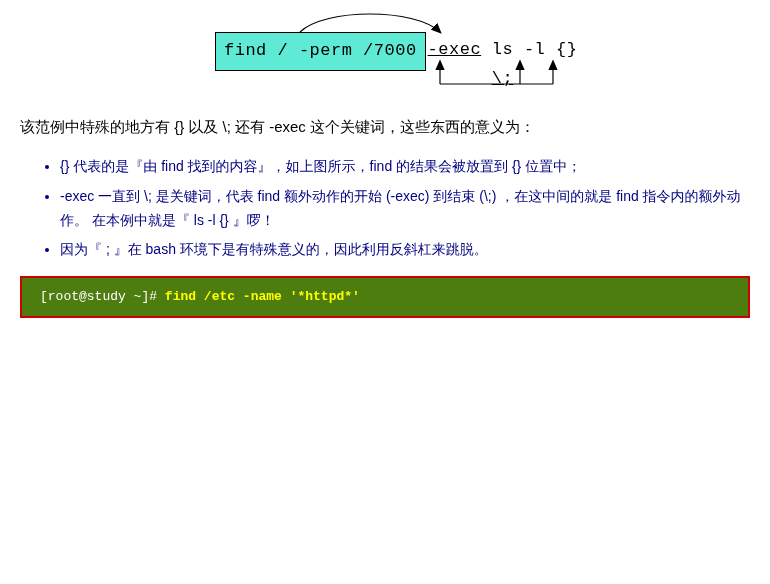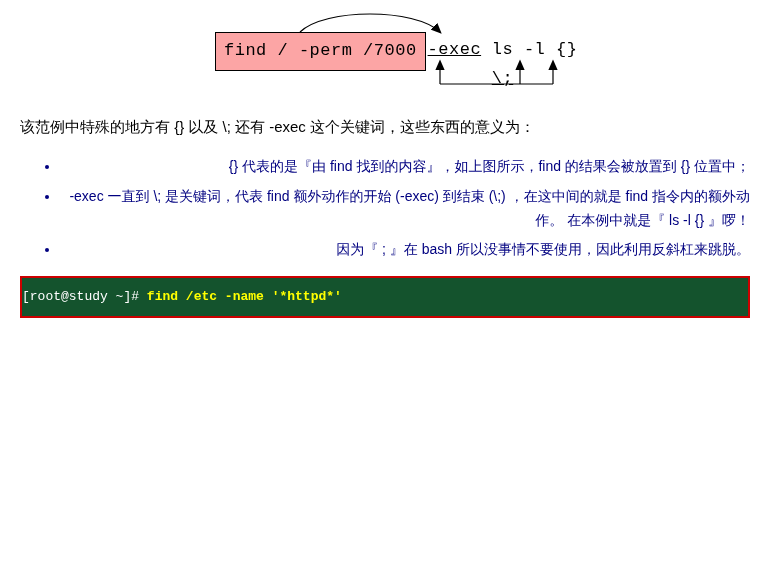"find / -perm /7000" .cmd-box { background: #fca5a5 -> #5eead4 }
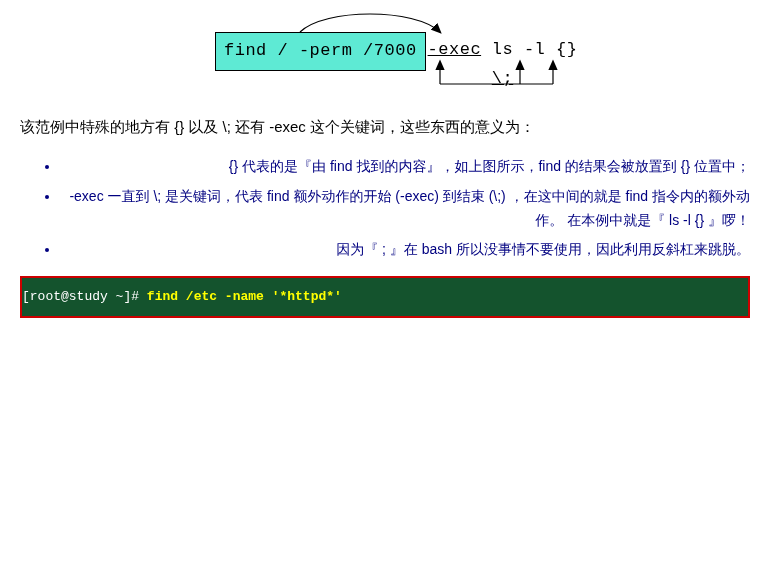"{} 代表的是『由 find 找到的内容』，如上图所示，find" ul { text-align: right -> none }
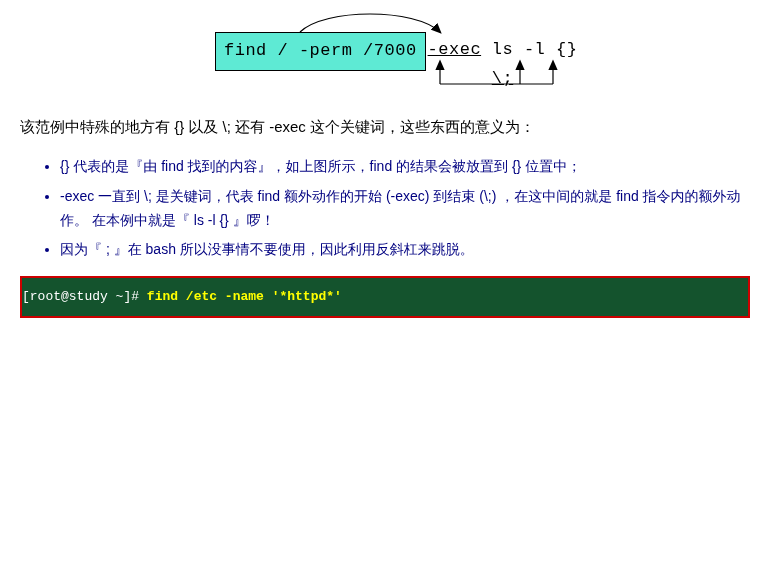"因为『 ; 』在 bash 所以没事情不要使用，因此利用反斜杠来跳脱。" li { text: 所以没事情不要使用 -> 环境下是有特殊意义的 }
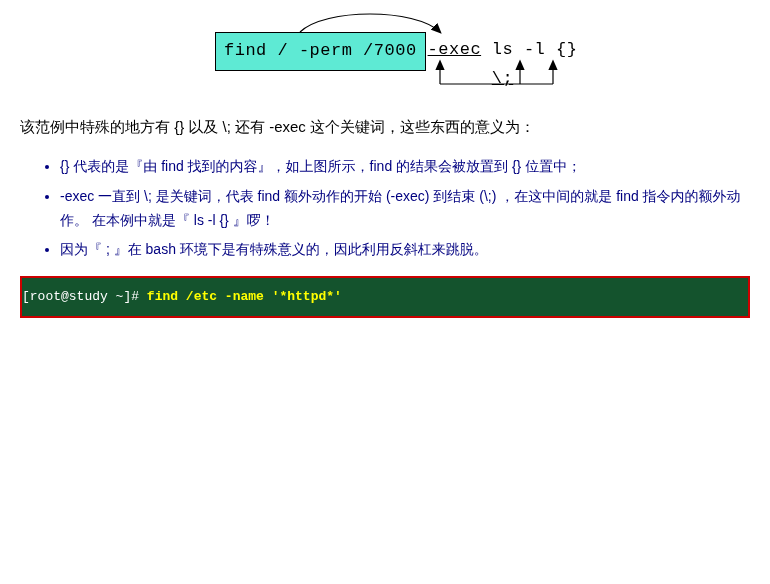"[root@study ~]# find /etc -name" .terminal { background: #14532d -> #4d7c0f; padding: 8px 0 -> 8px 18px }
